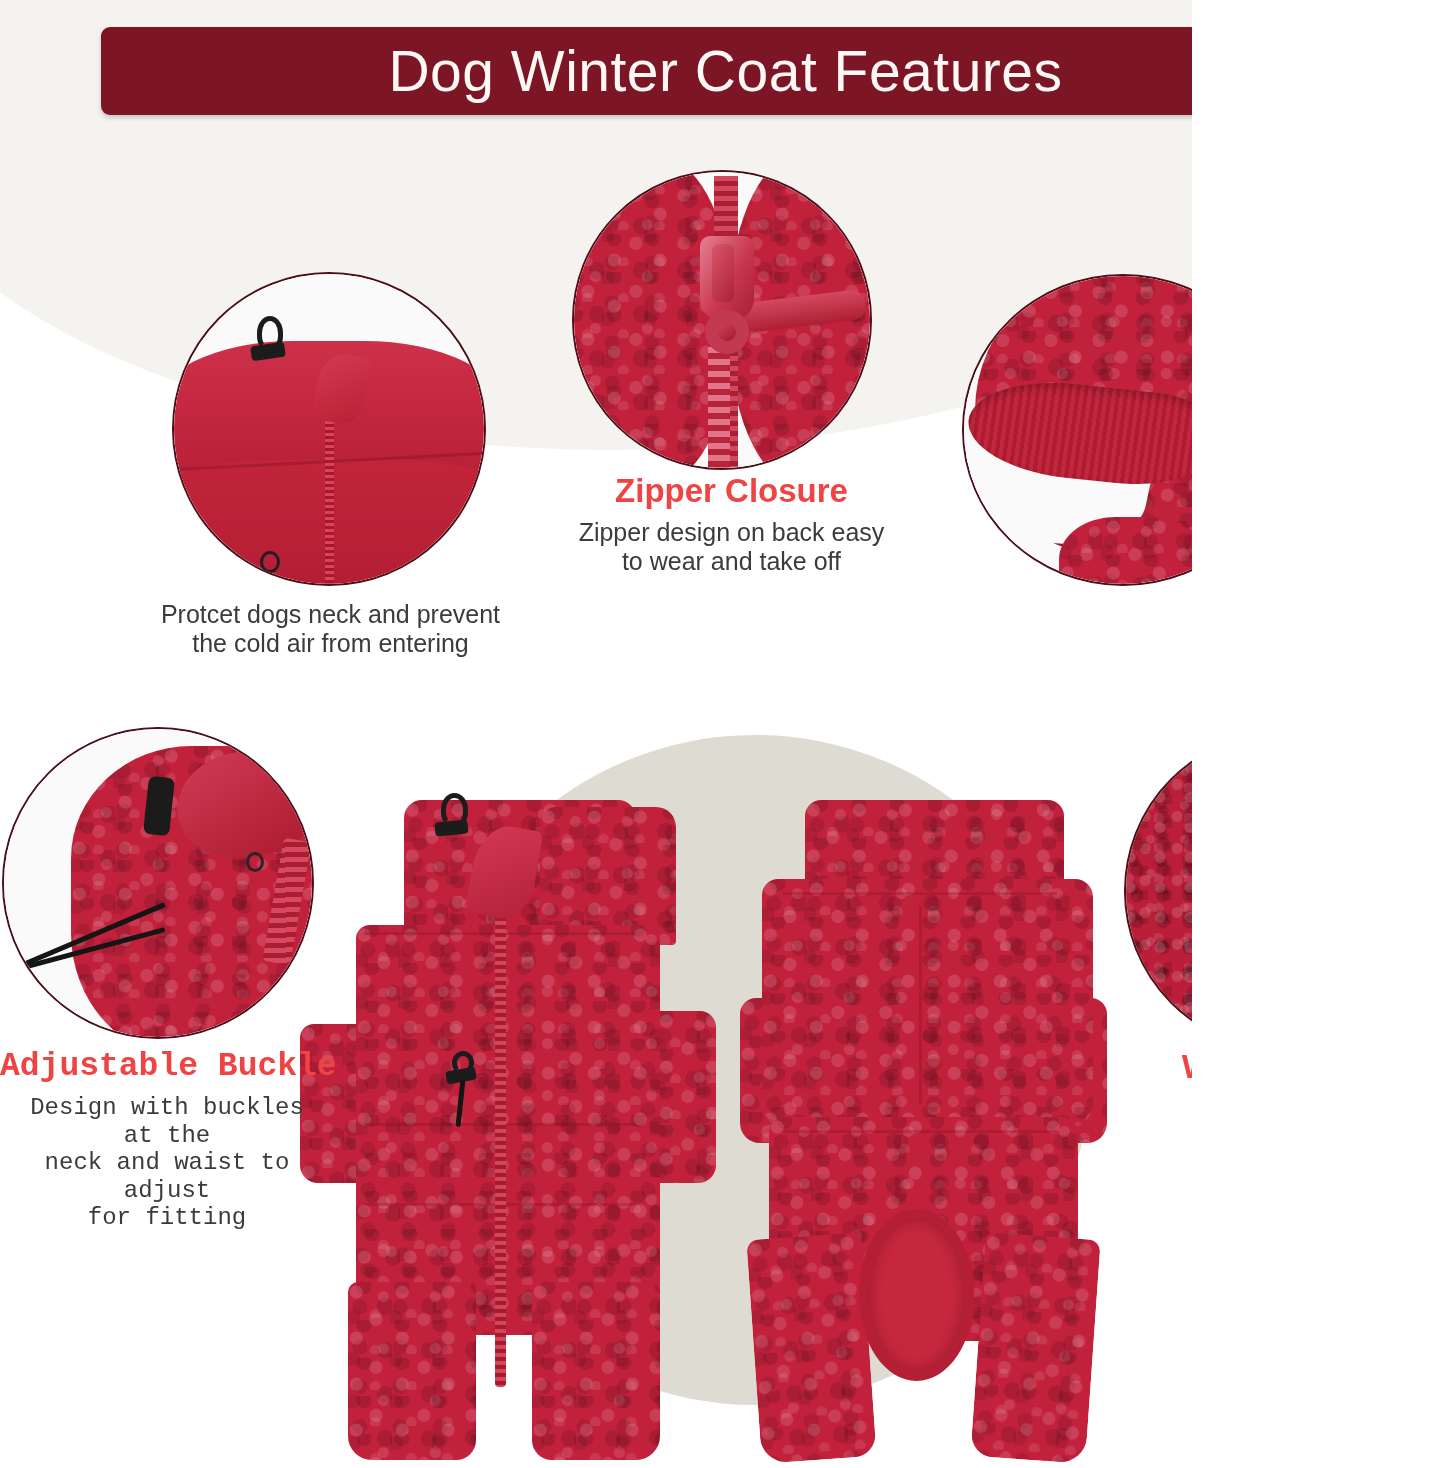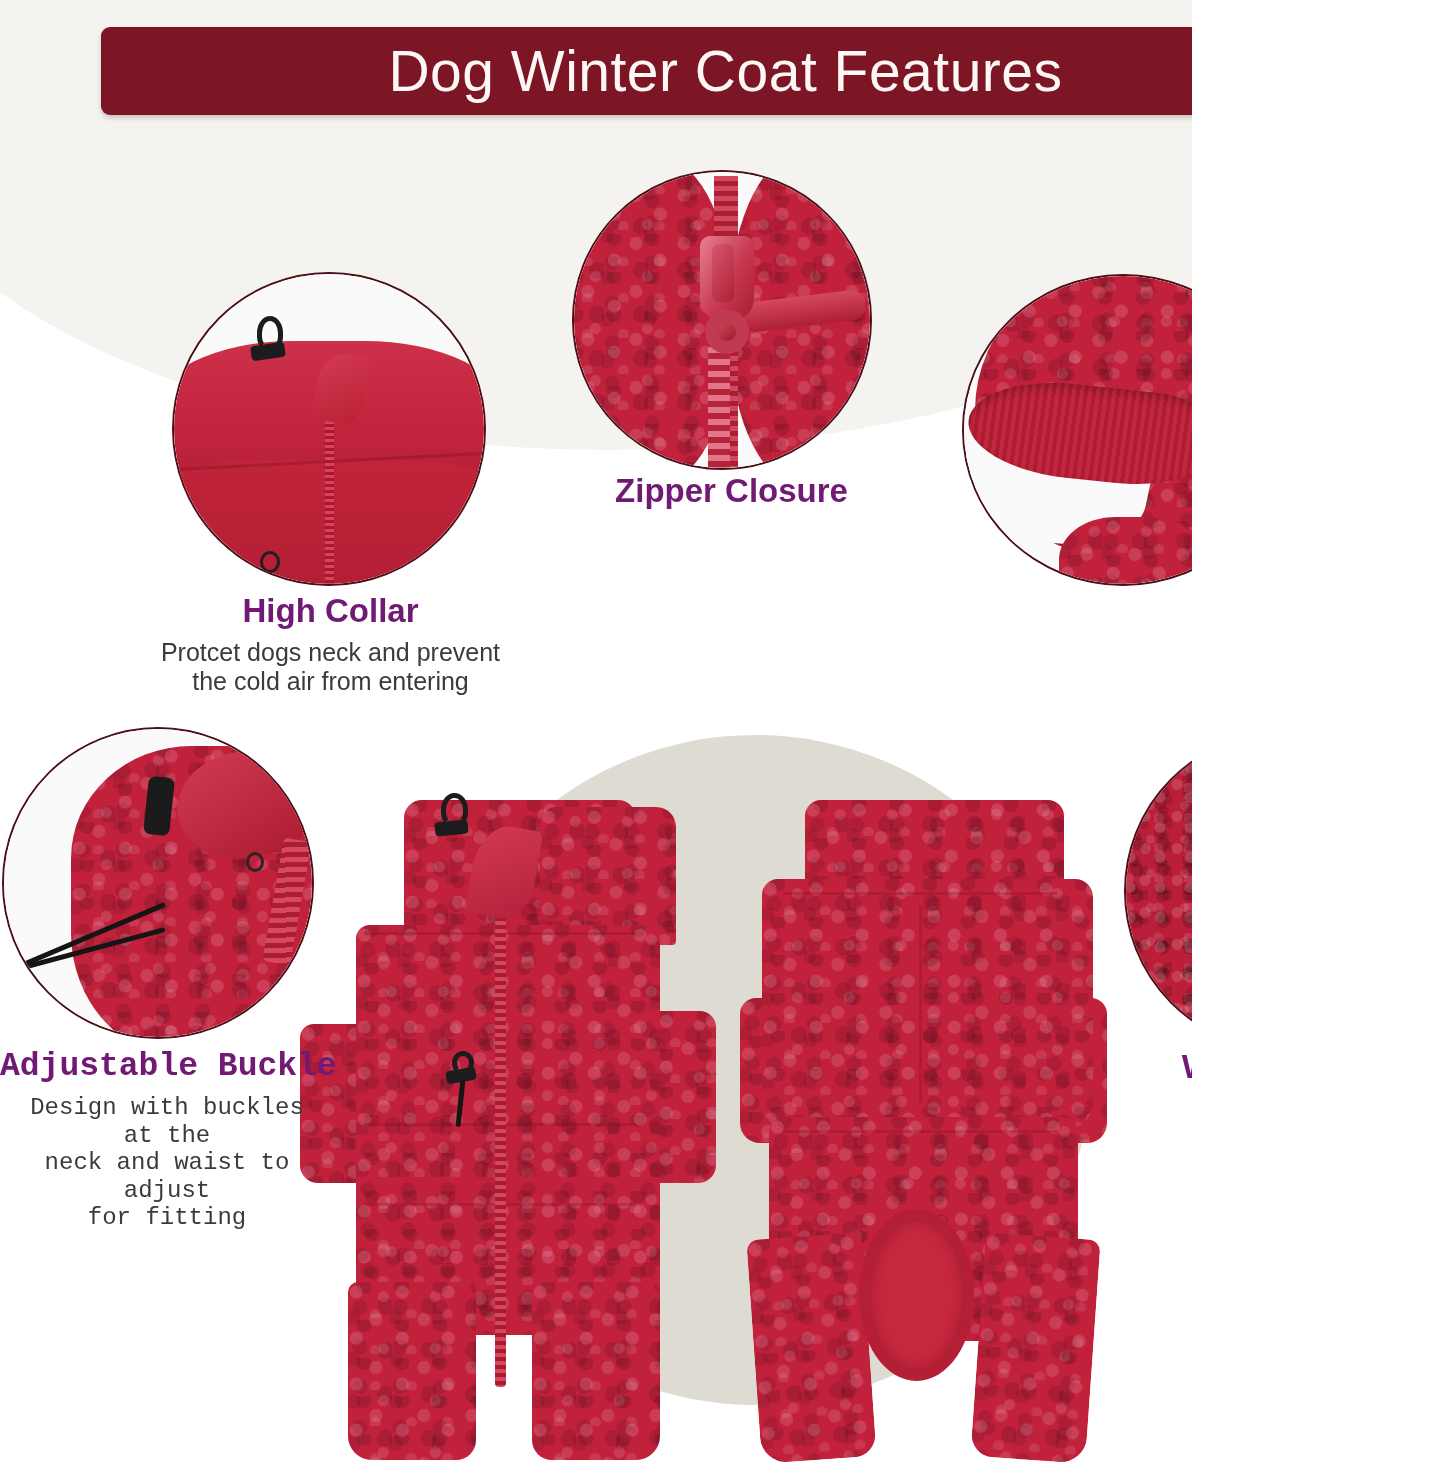"Zipper Closure" .caption .cap-title { color: #701a75 -> #ef4444 }
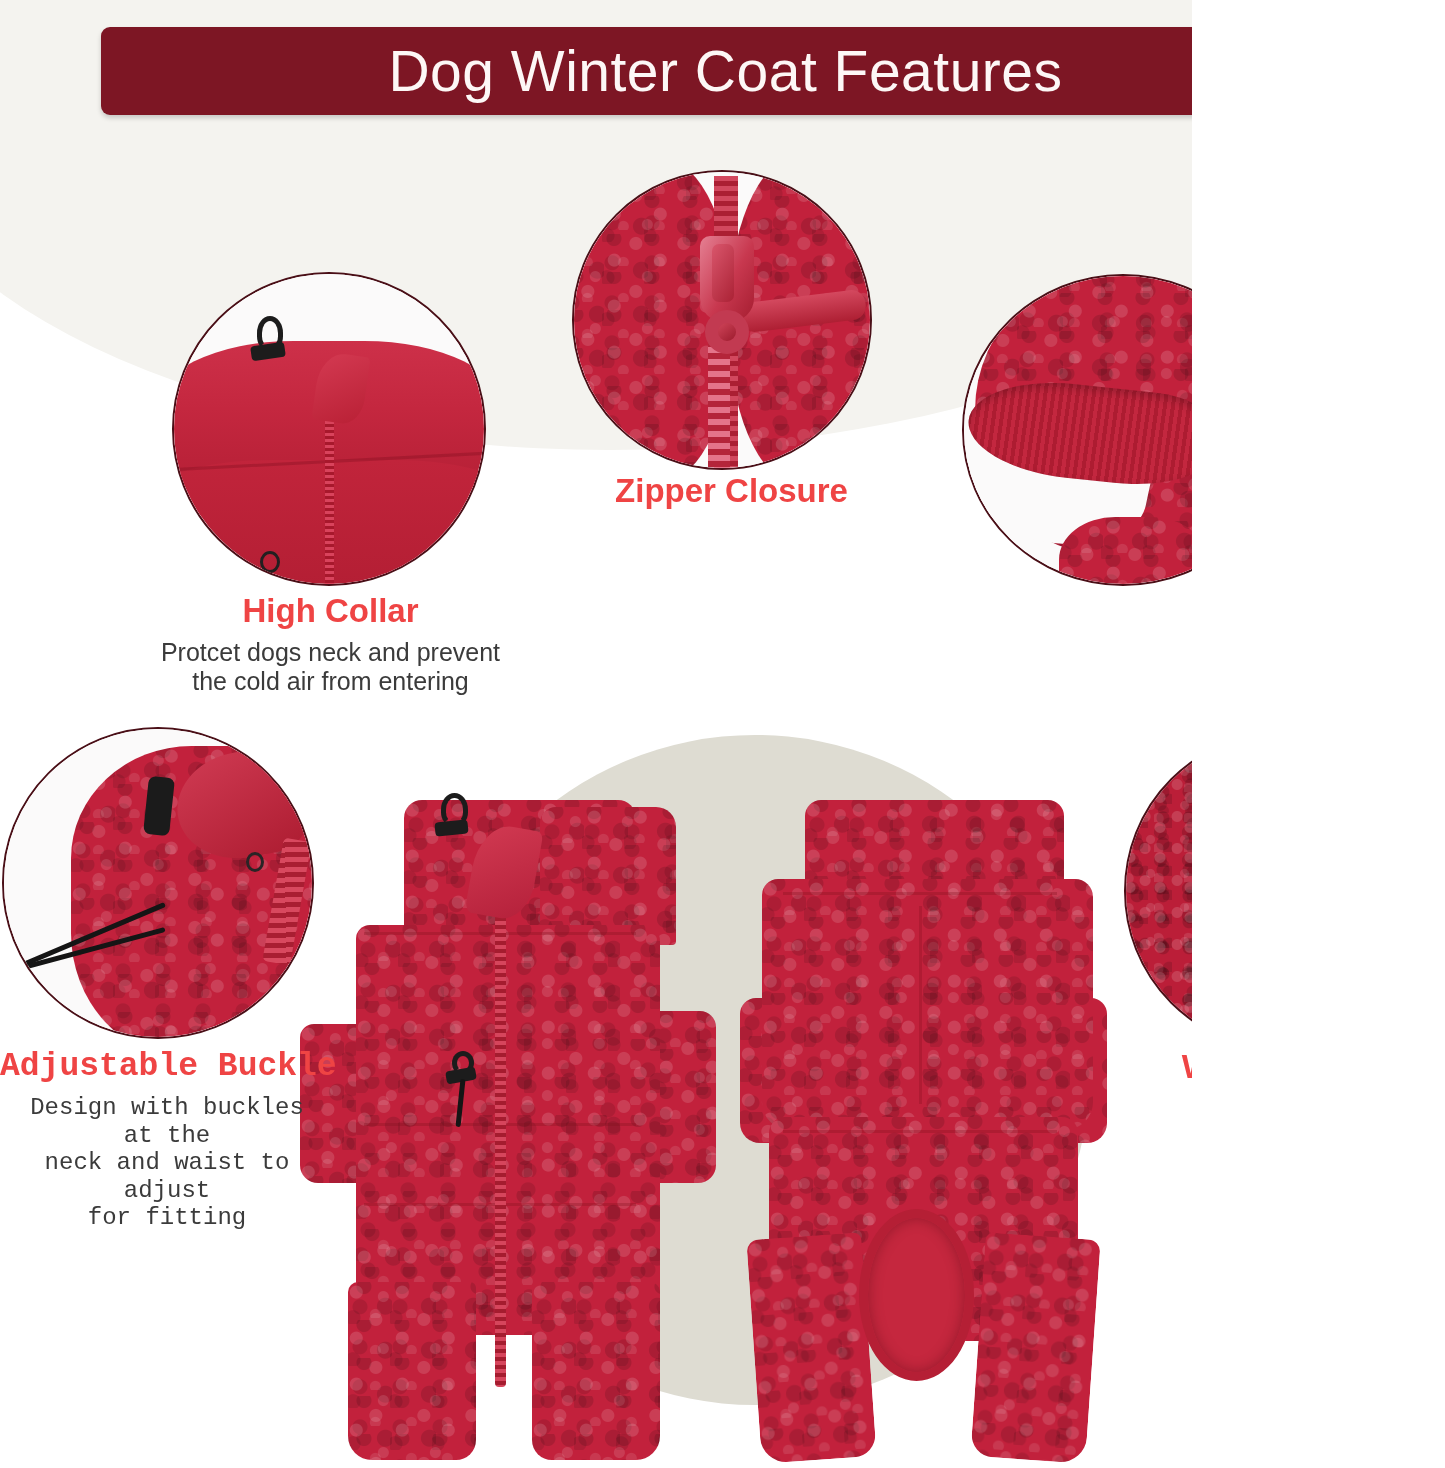"Zipper design on back easy" div.cap-desc { html: none -> <div>Zipper design on back easy to wear and take off</div> }
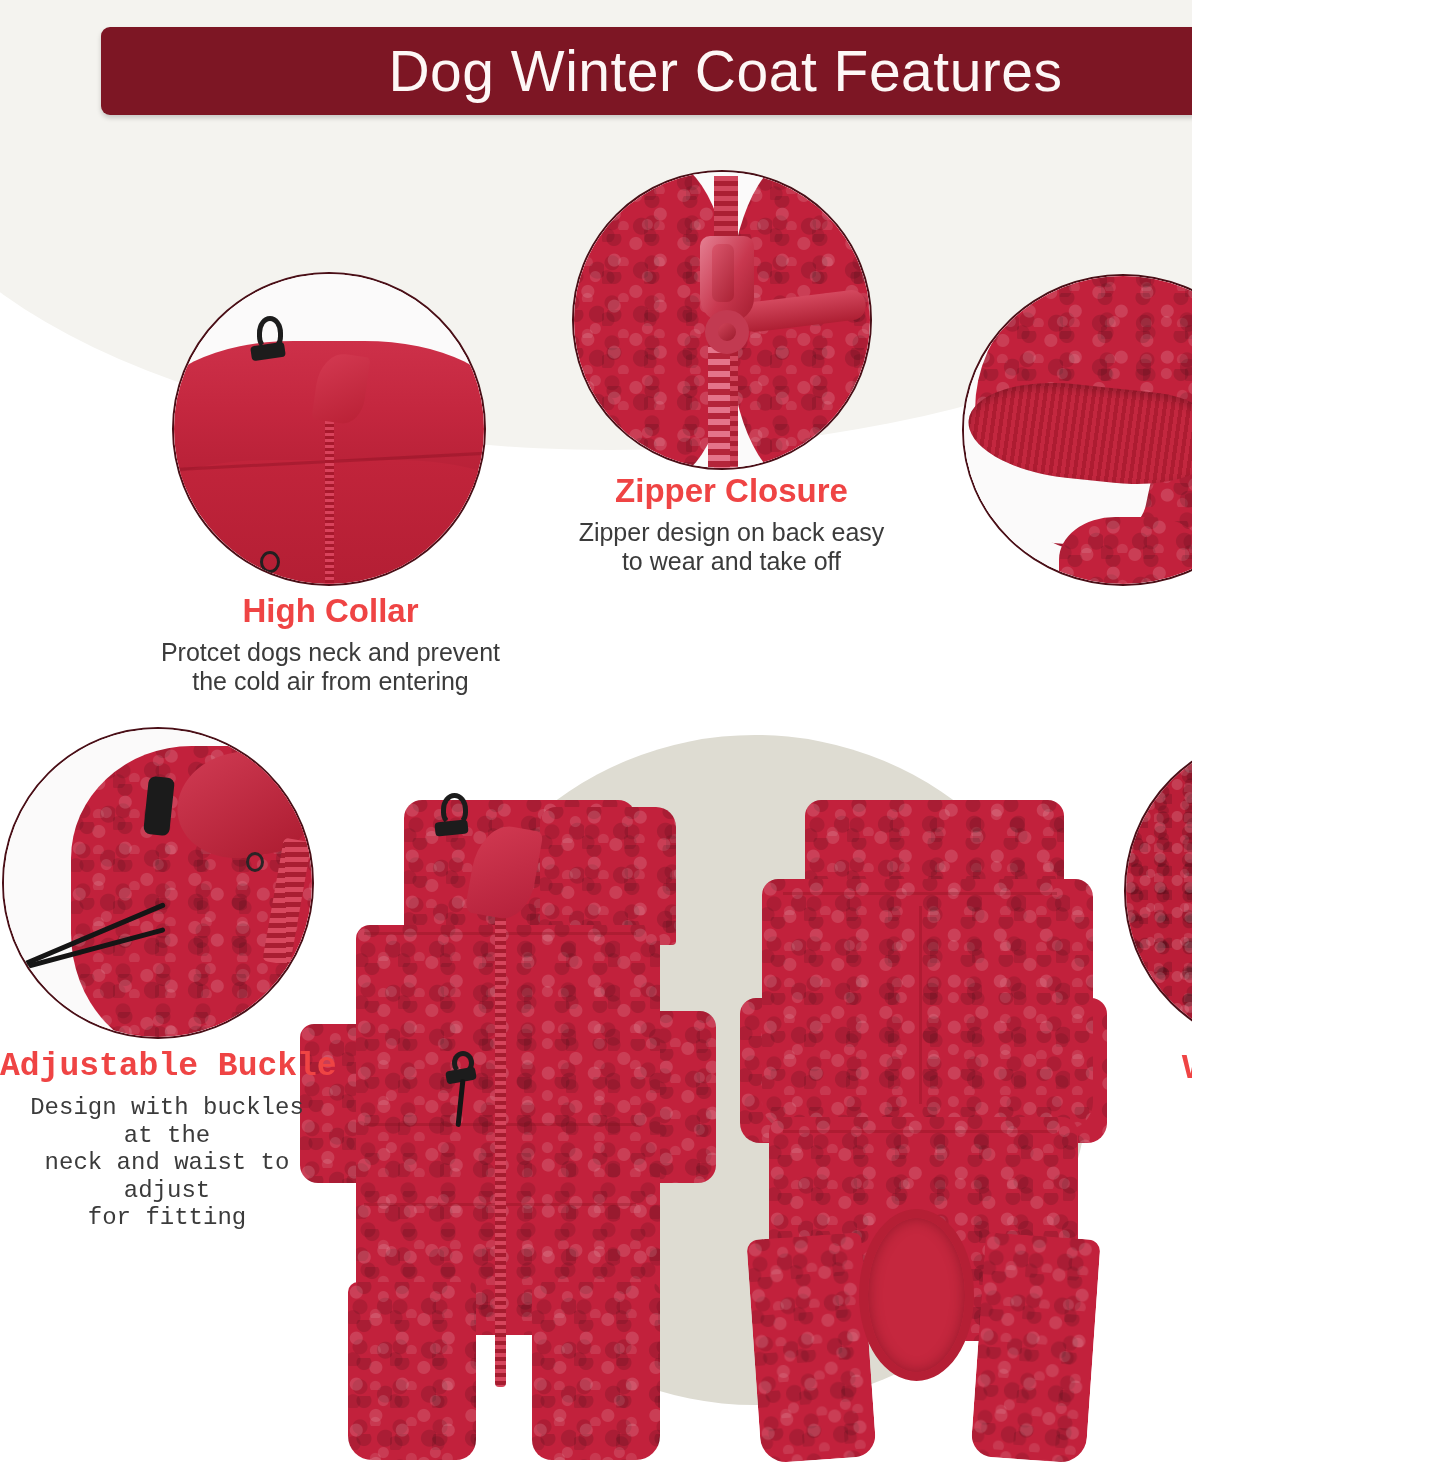"High Collar" div.cap-title { html: <div>High Collar</div> -> none }
